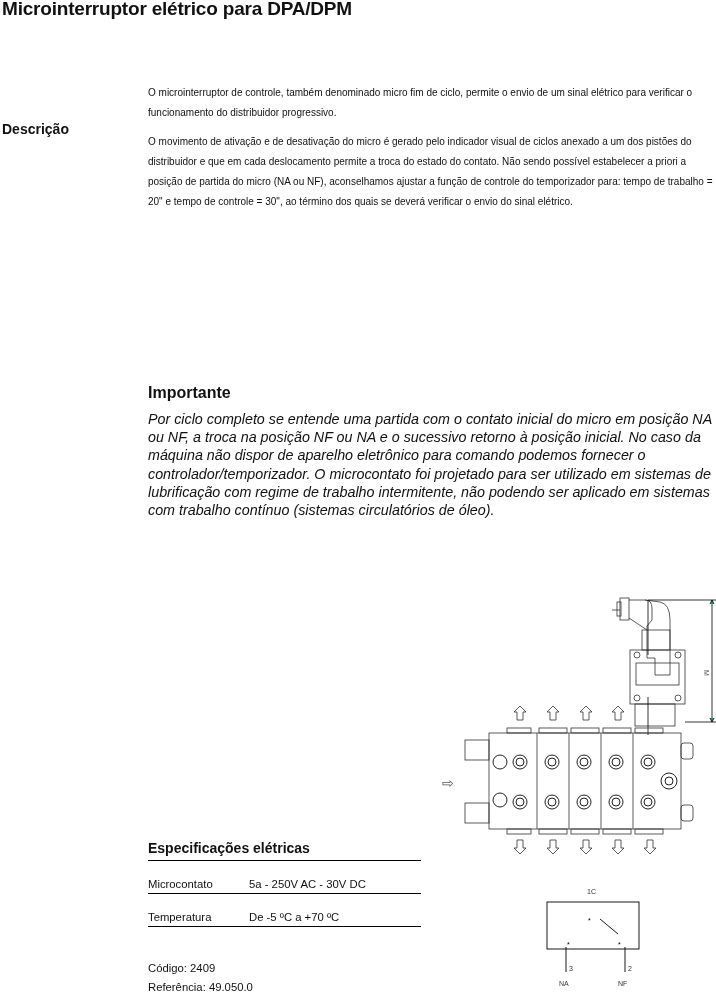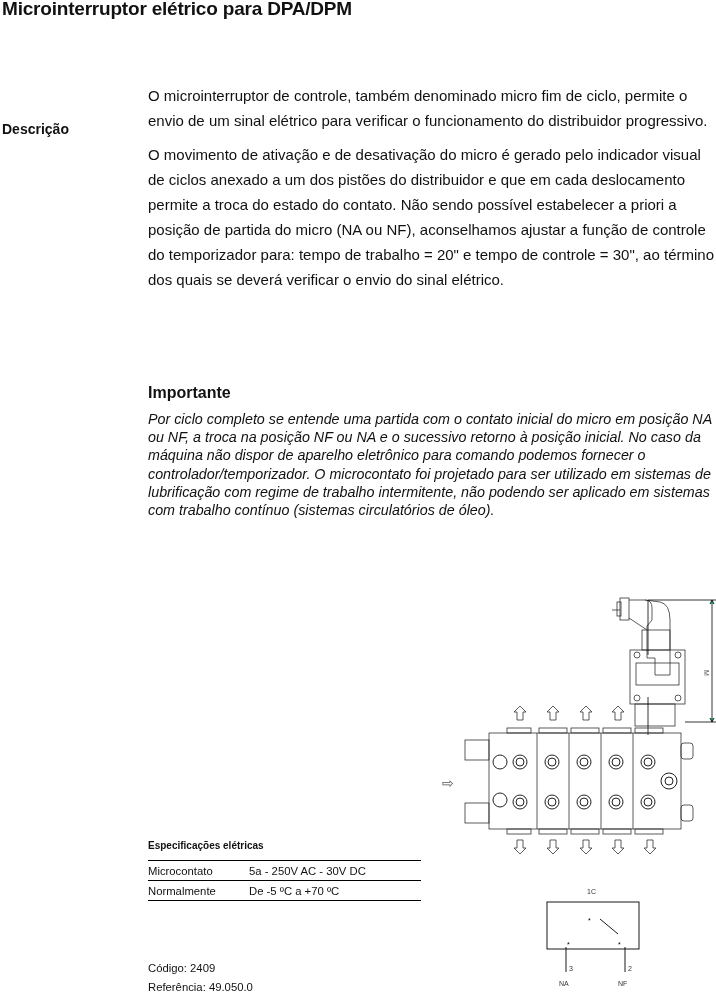"O microinterruptor de controle, também" .body { font-size: 15px -> 10px; line-height: 25px -> 20px }
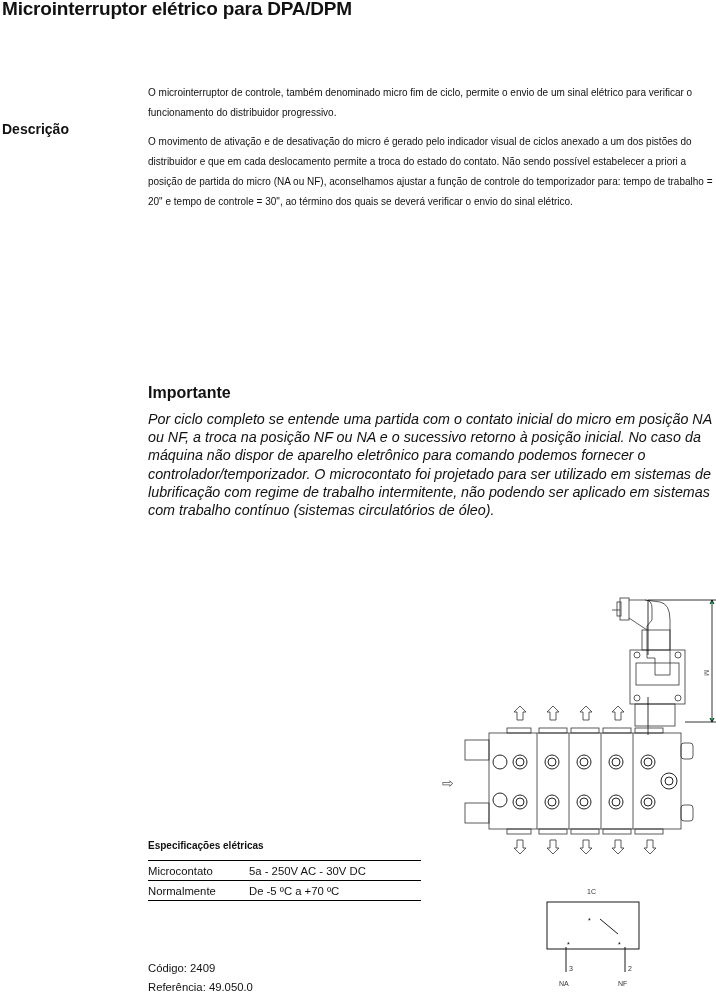"Especificações elétricas" .spec-title { font-size: 10px -> 14px }
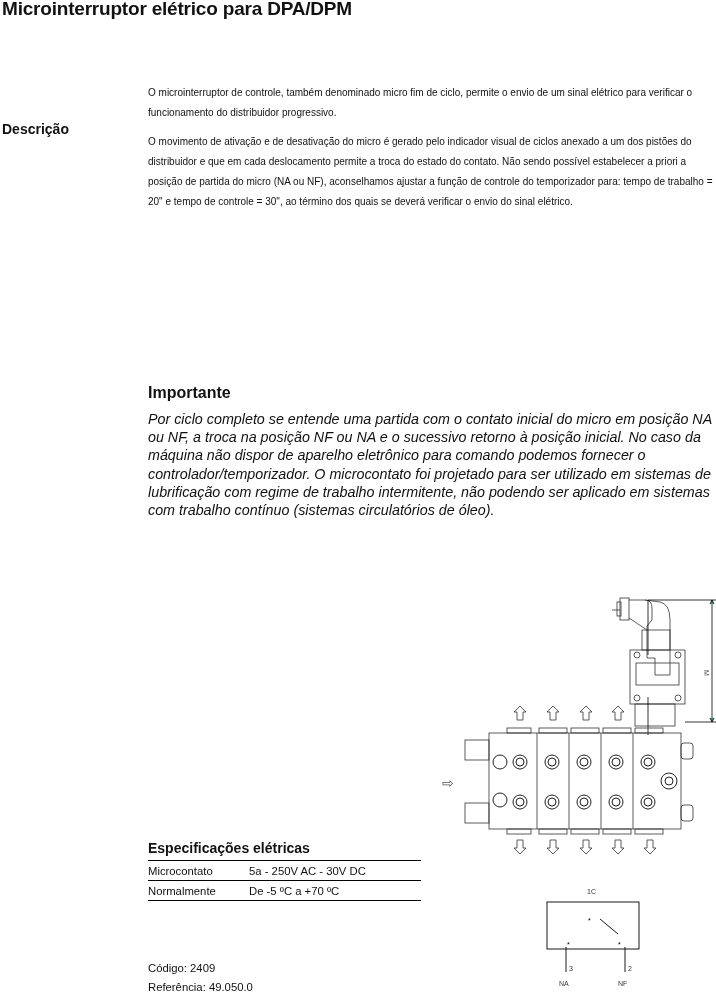"Microcontato" table.spec td { padding: 2px 0 2px 0 -> 15px 0 2px 0 }
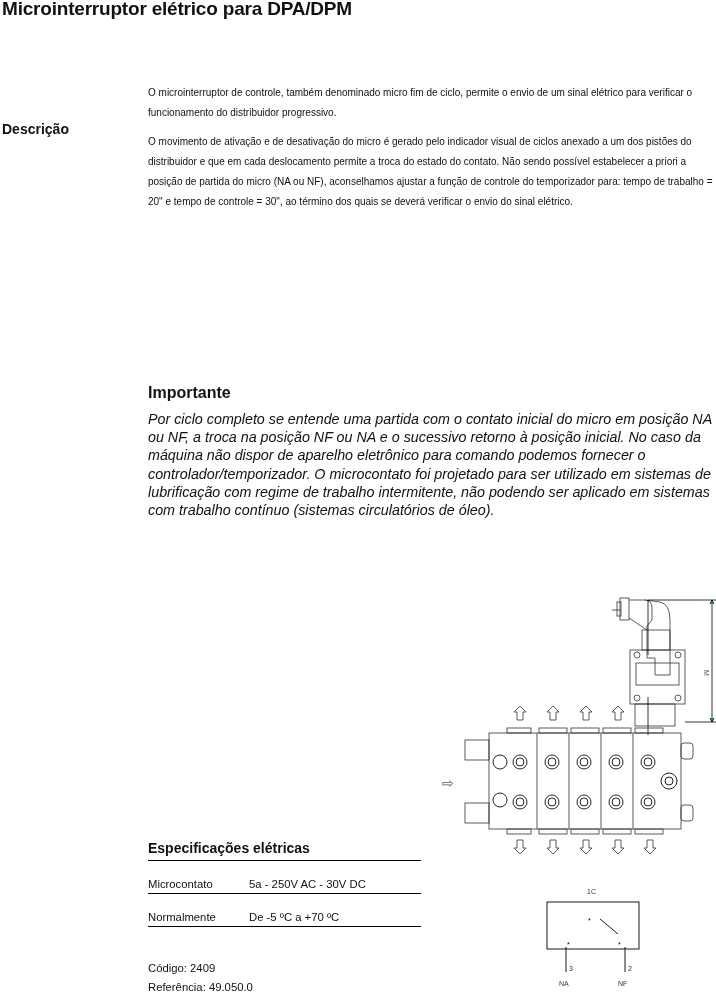"Normalmente" td.k { text: Normalmente -> Temperatura }
